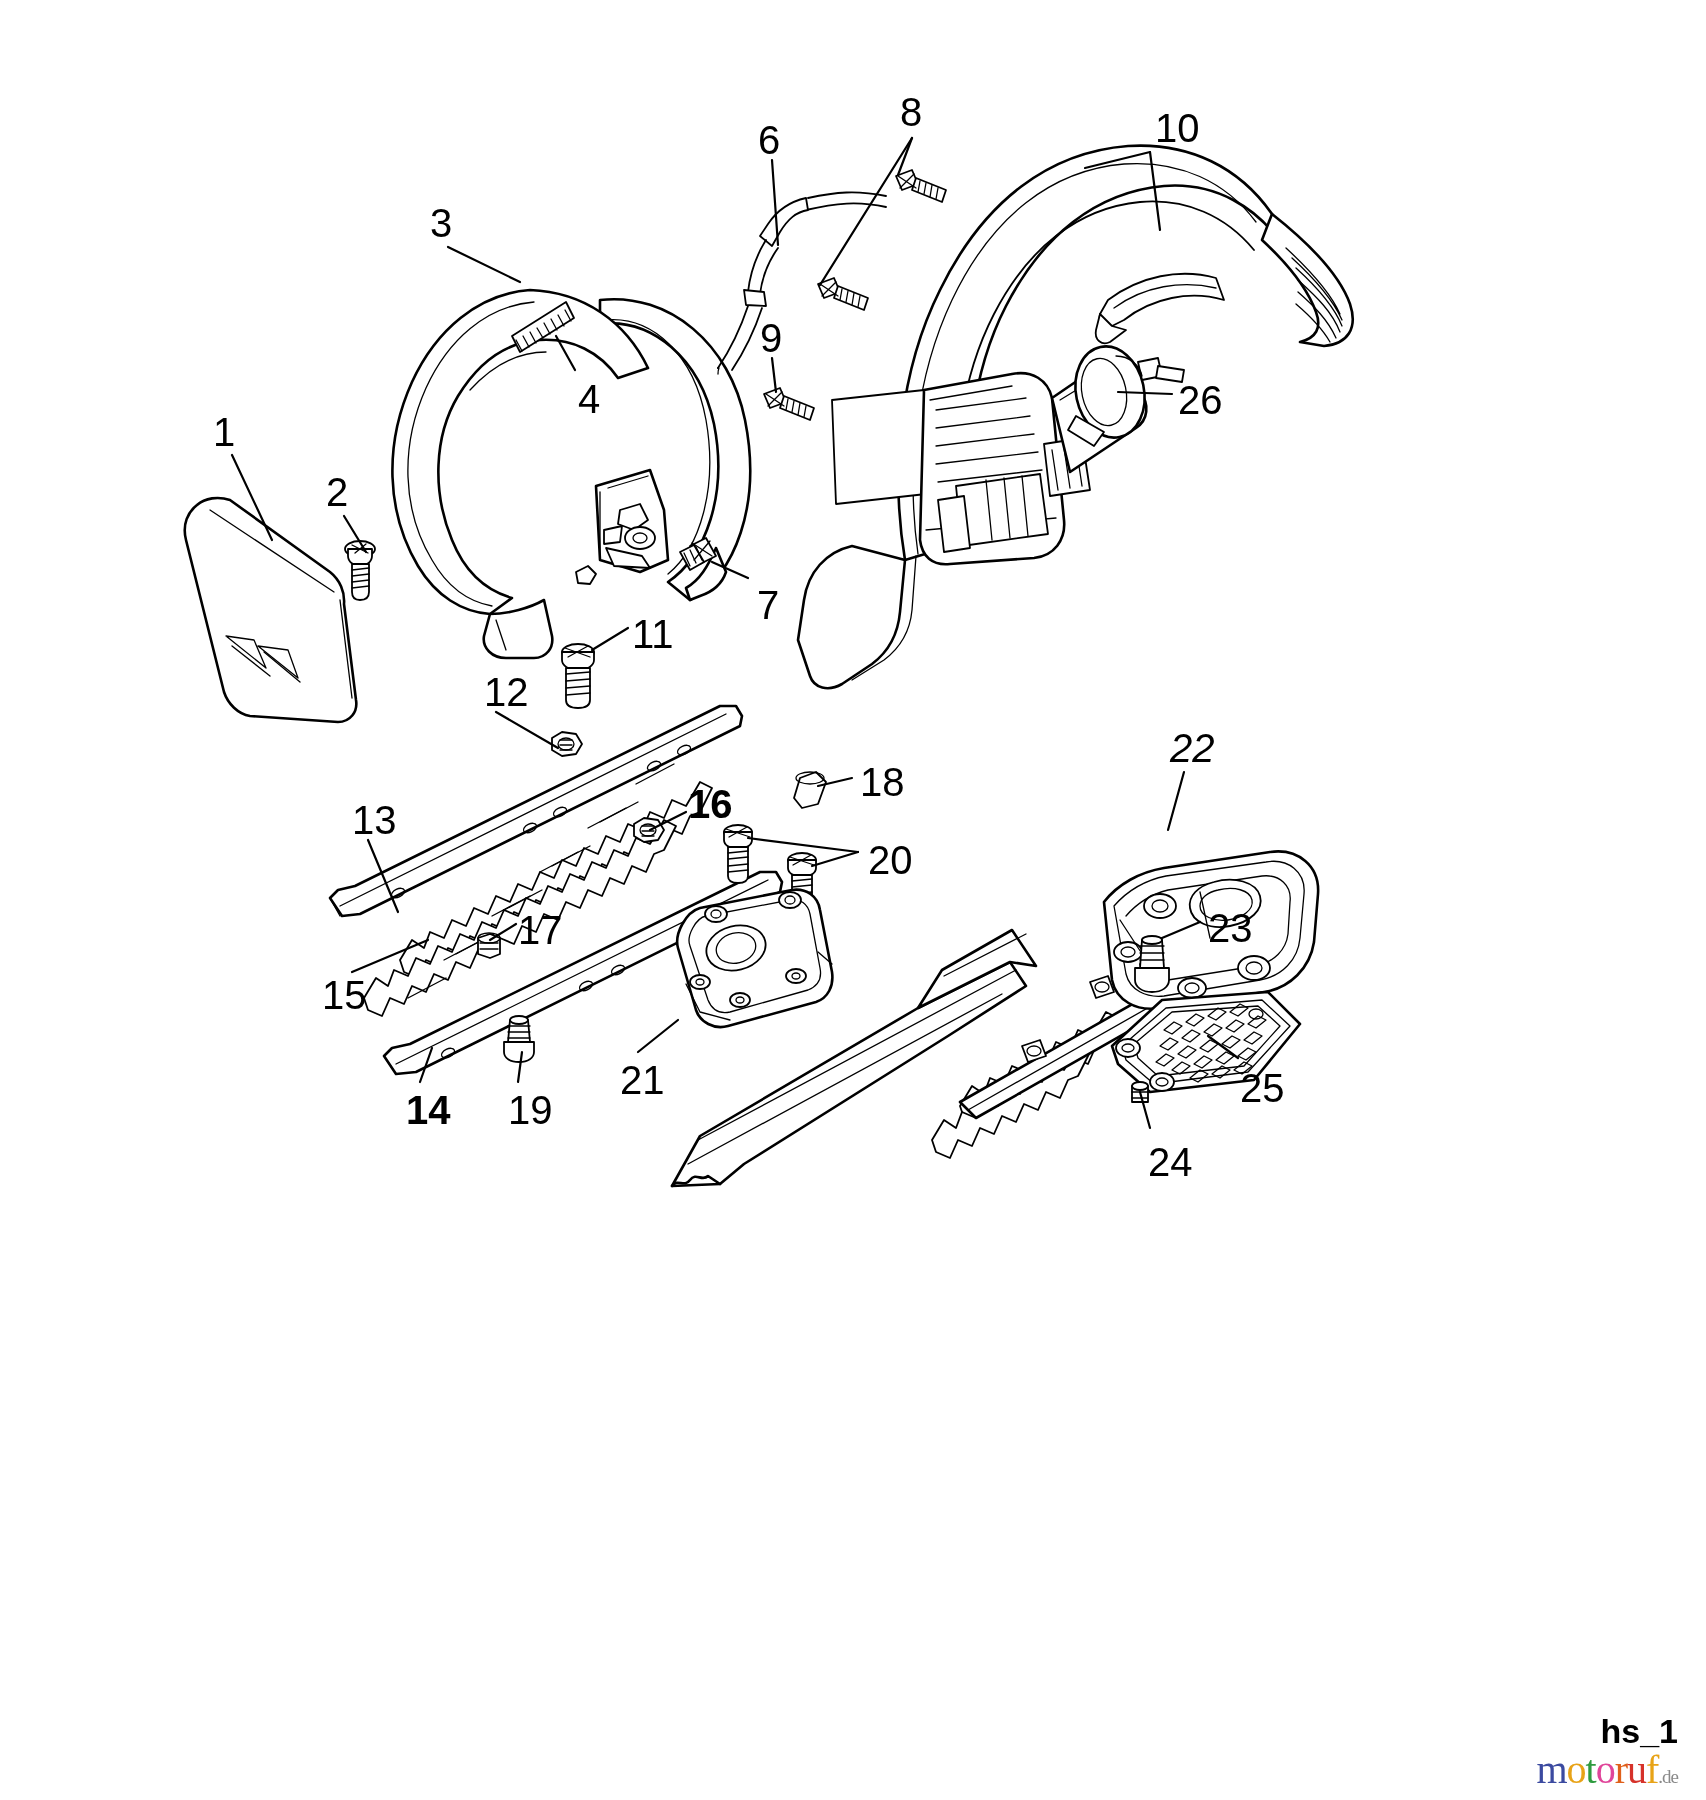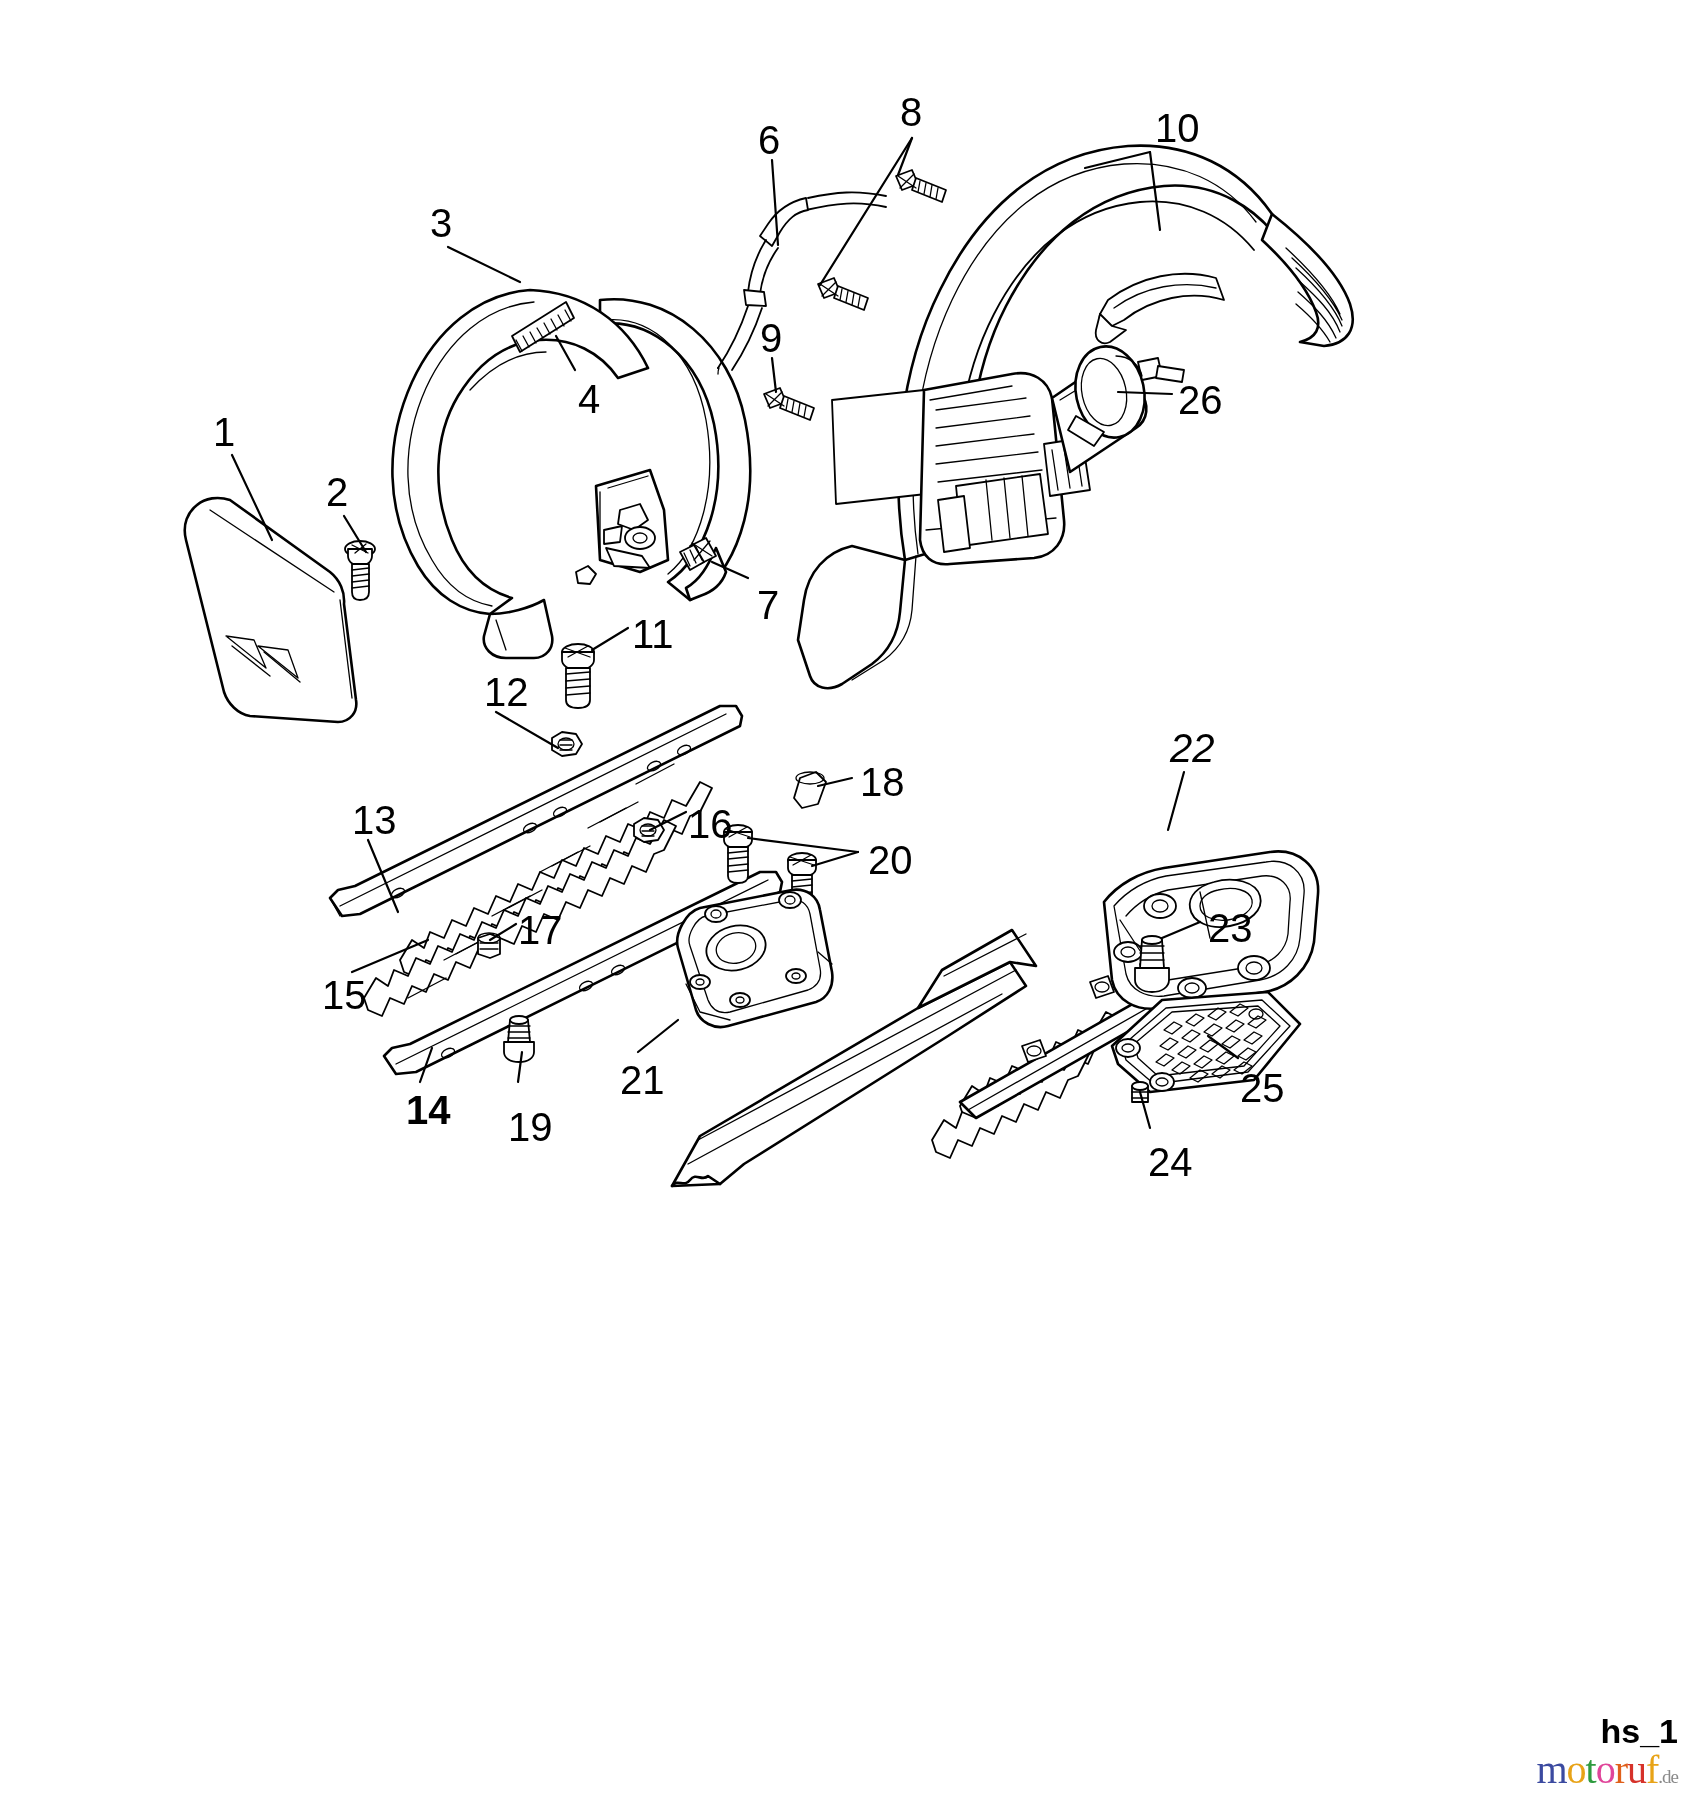"16" div.lbl { font-weight: none -> bold; top: 804px -> 784px }
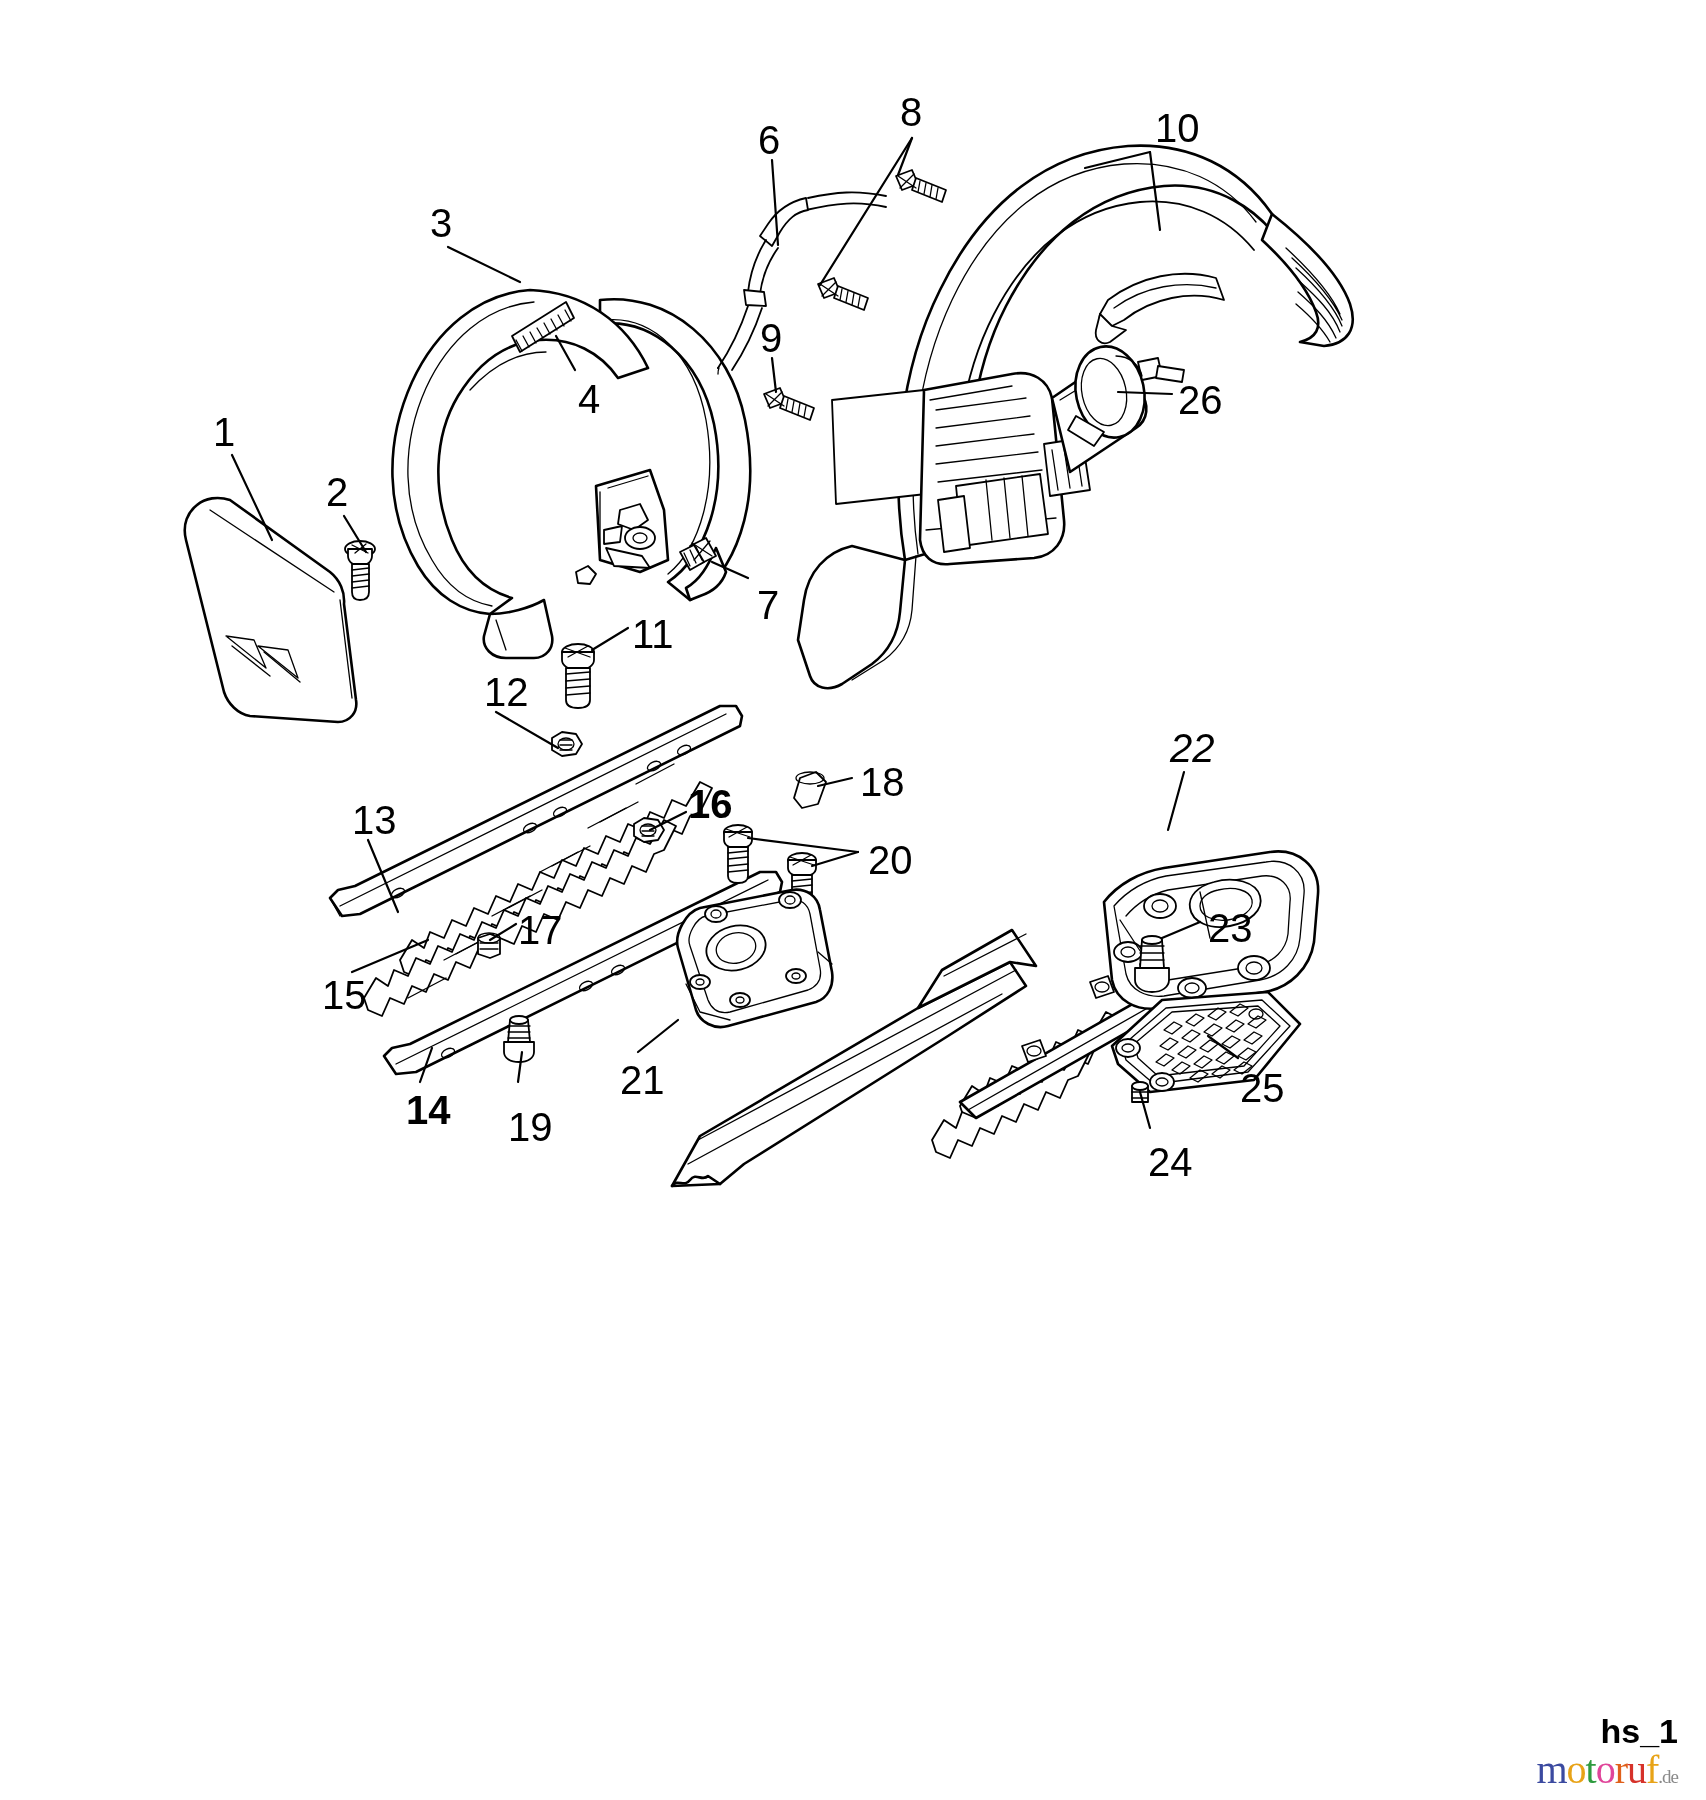"19" div.lbl { margin-top: 17px -> none }
